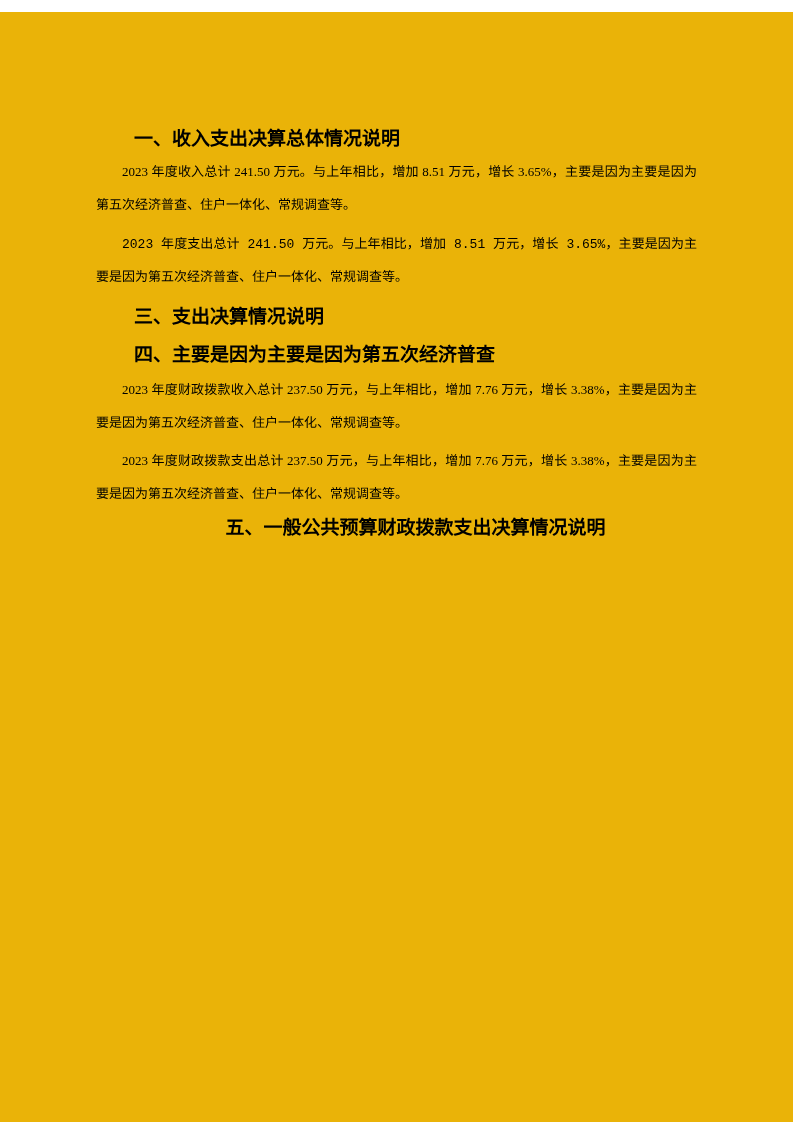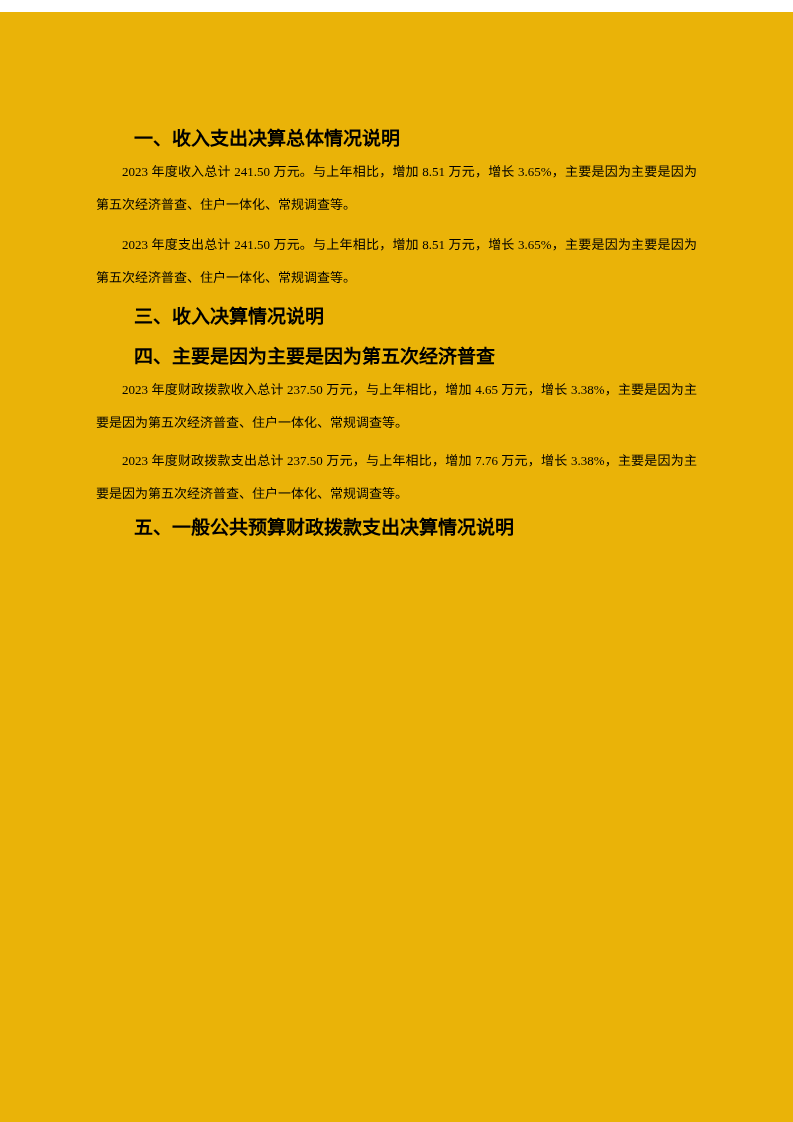"2023 年度支出总计 241.50 万元。与上年相比，增加 8.51" .gap-7 { font-family: none -> Liberation Mono, monospace }
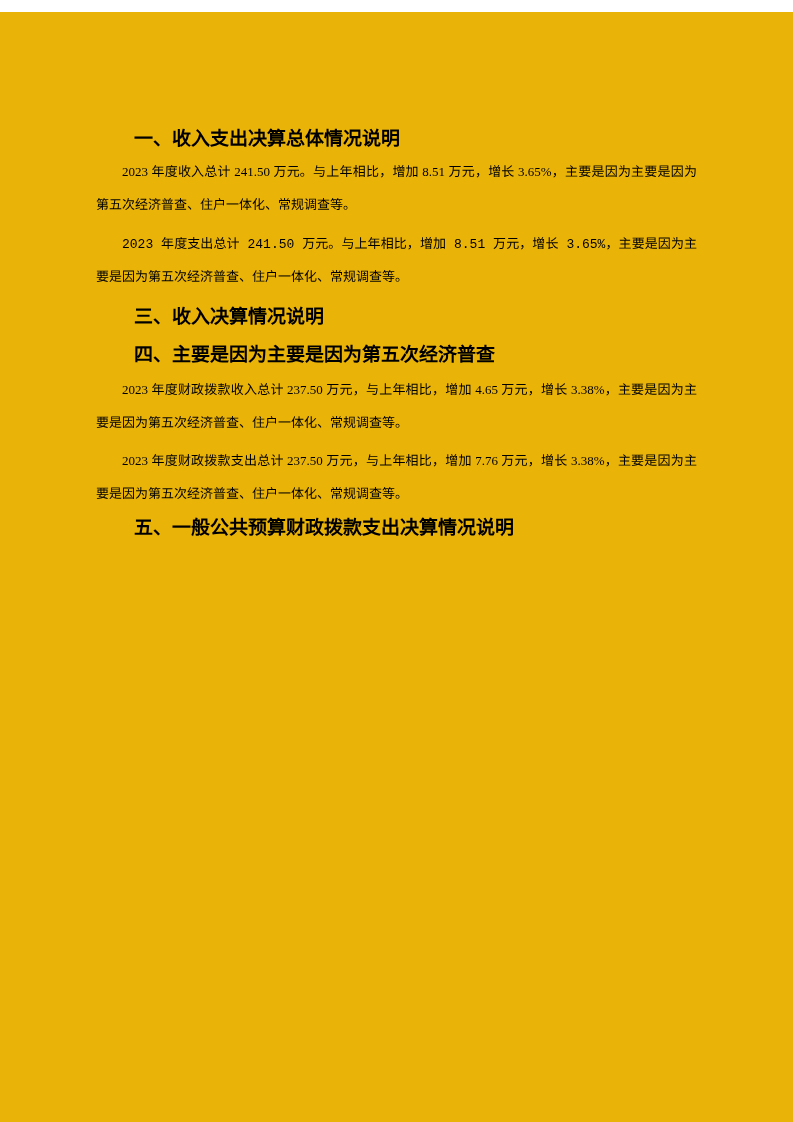"三、收入决算情况说明" h2.section-heading { text: 收入 -> 支出 }
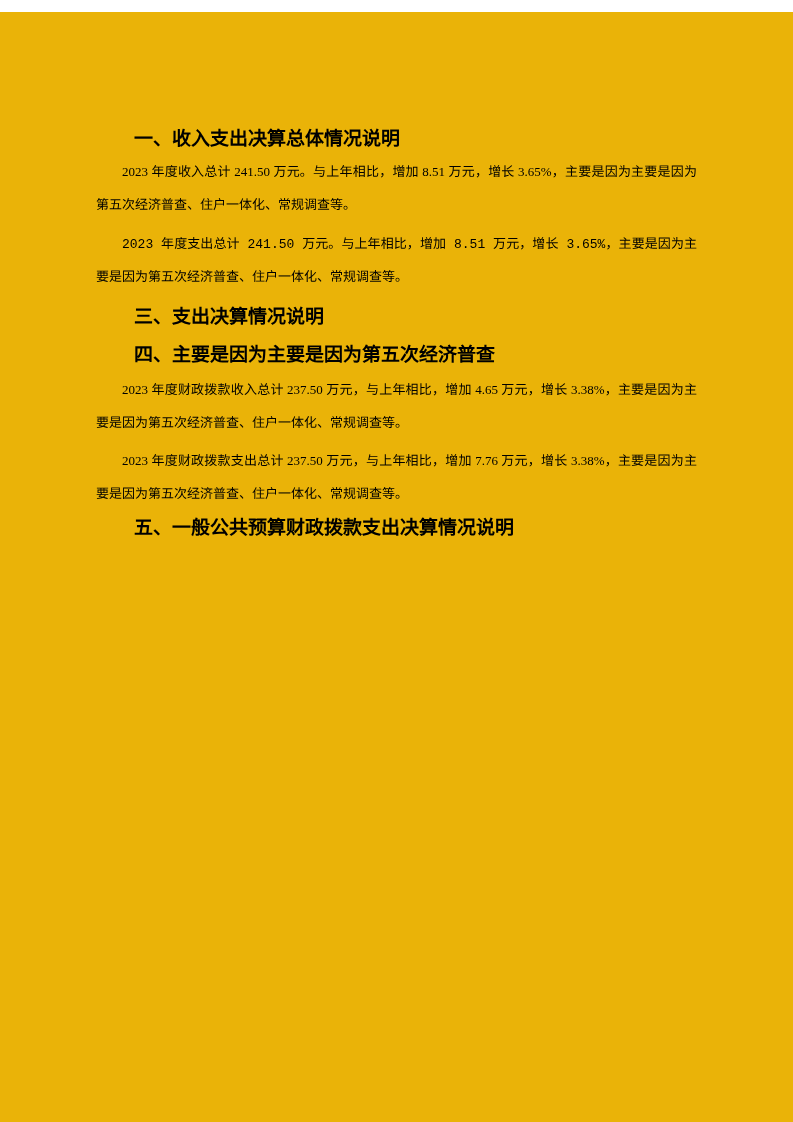"2023 年度财政拨款收入总计 237.50 万元，与上年相比，增加 4.65" p.body-para { text: 4.65 -> 7.76 }
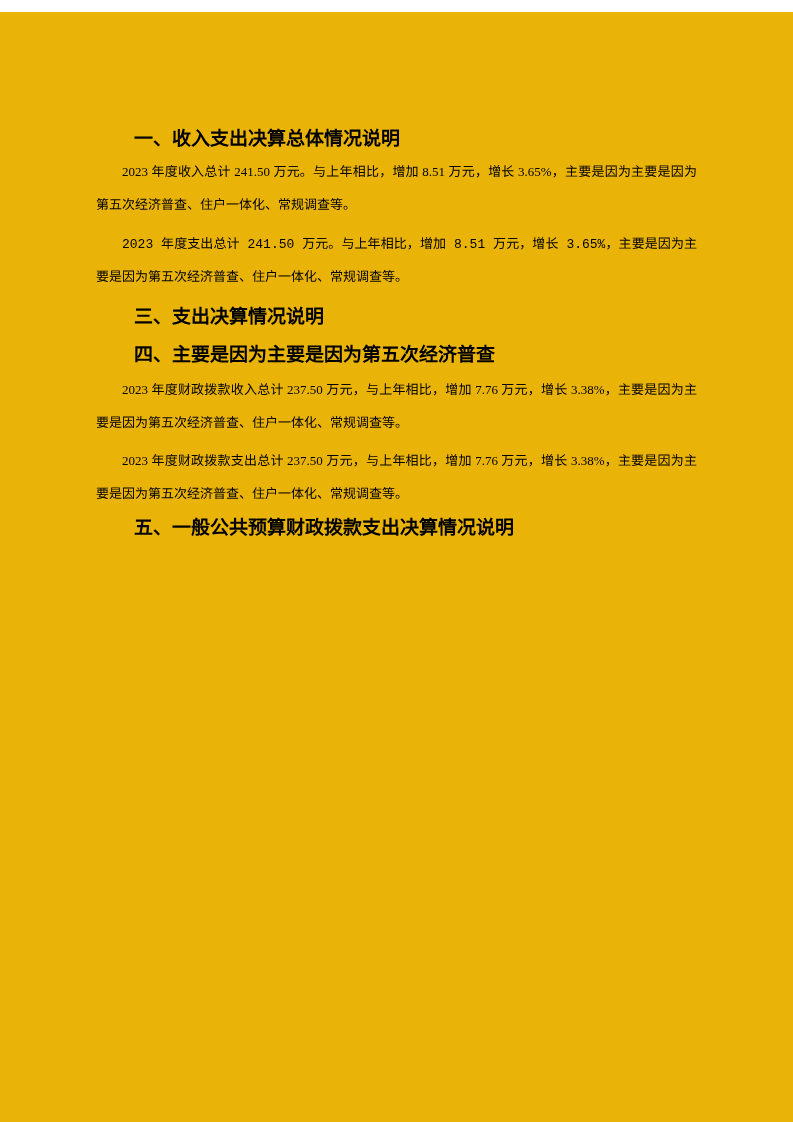"五、一般公共预算财政拨款支出决算情况说明" .gap-1 { text-align: none -> center }
